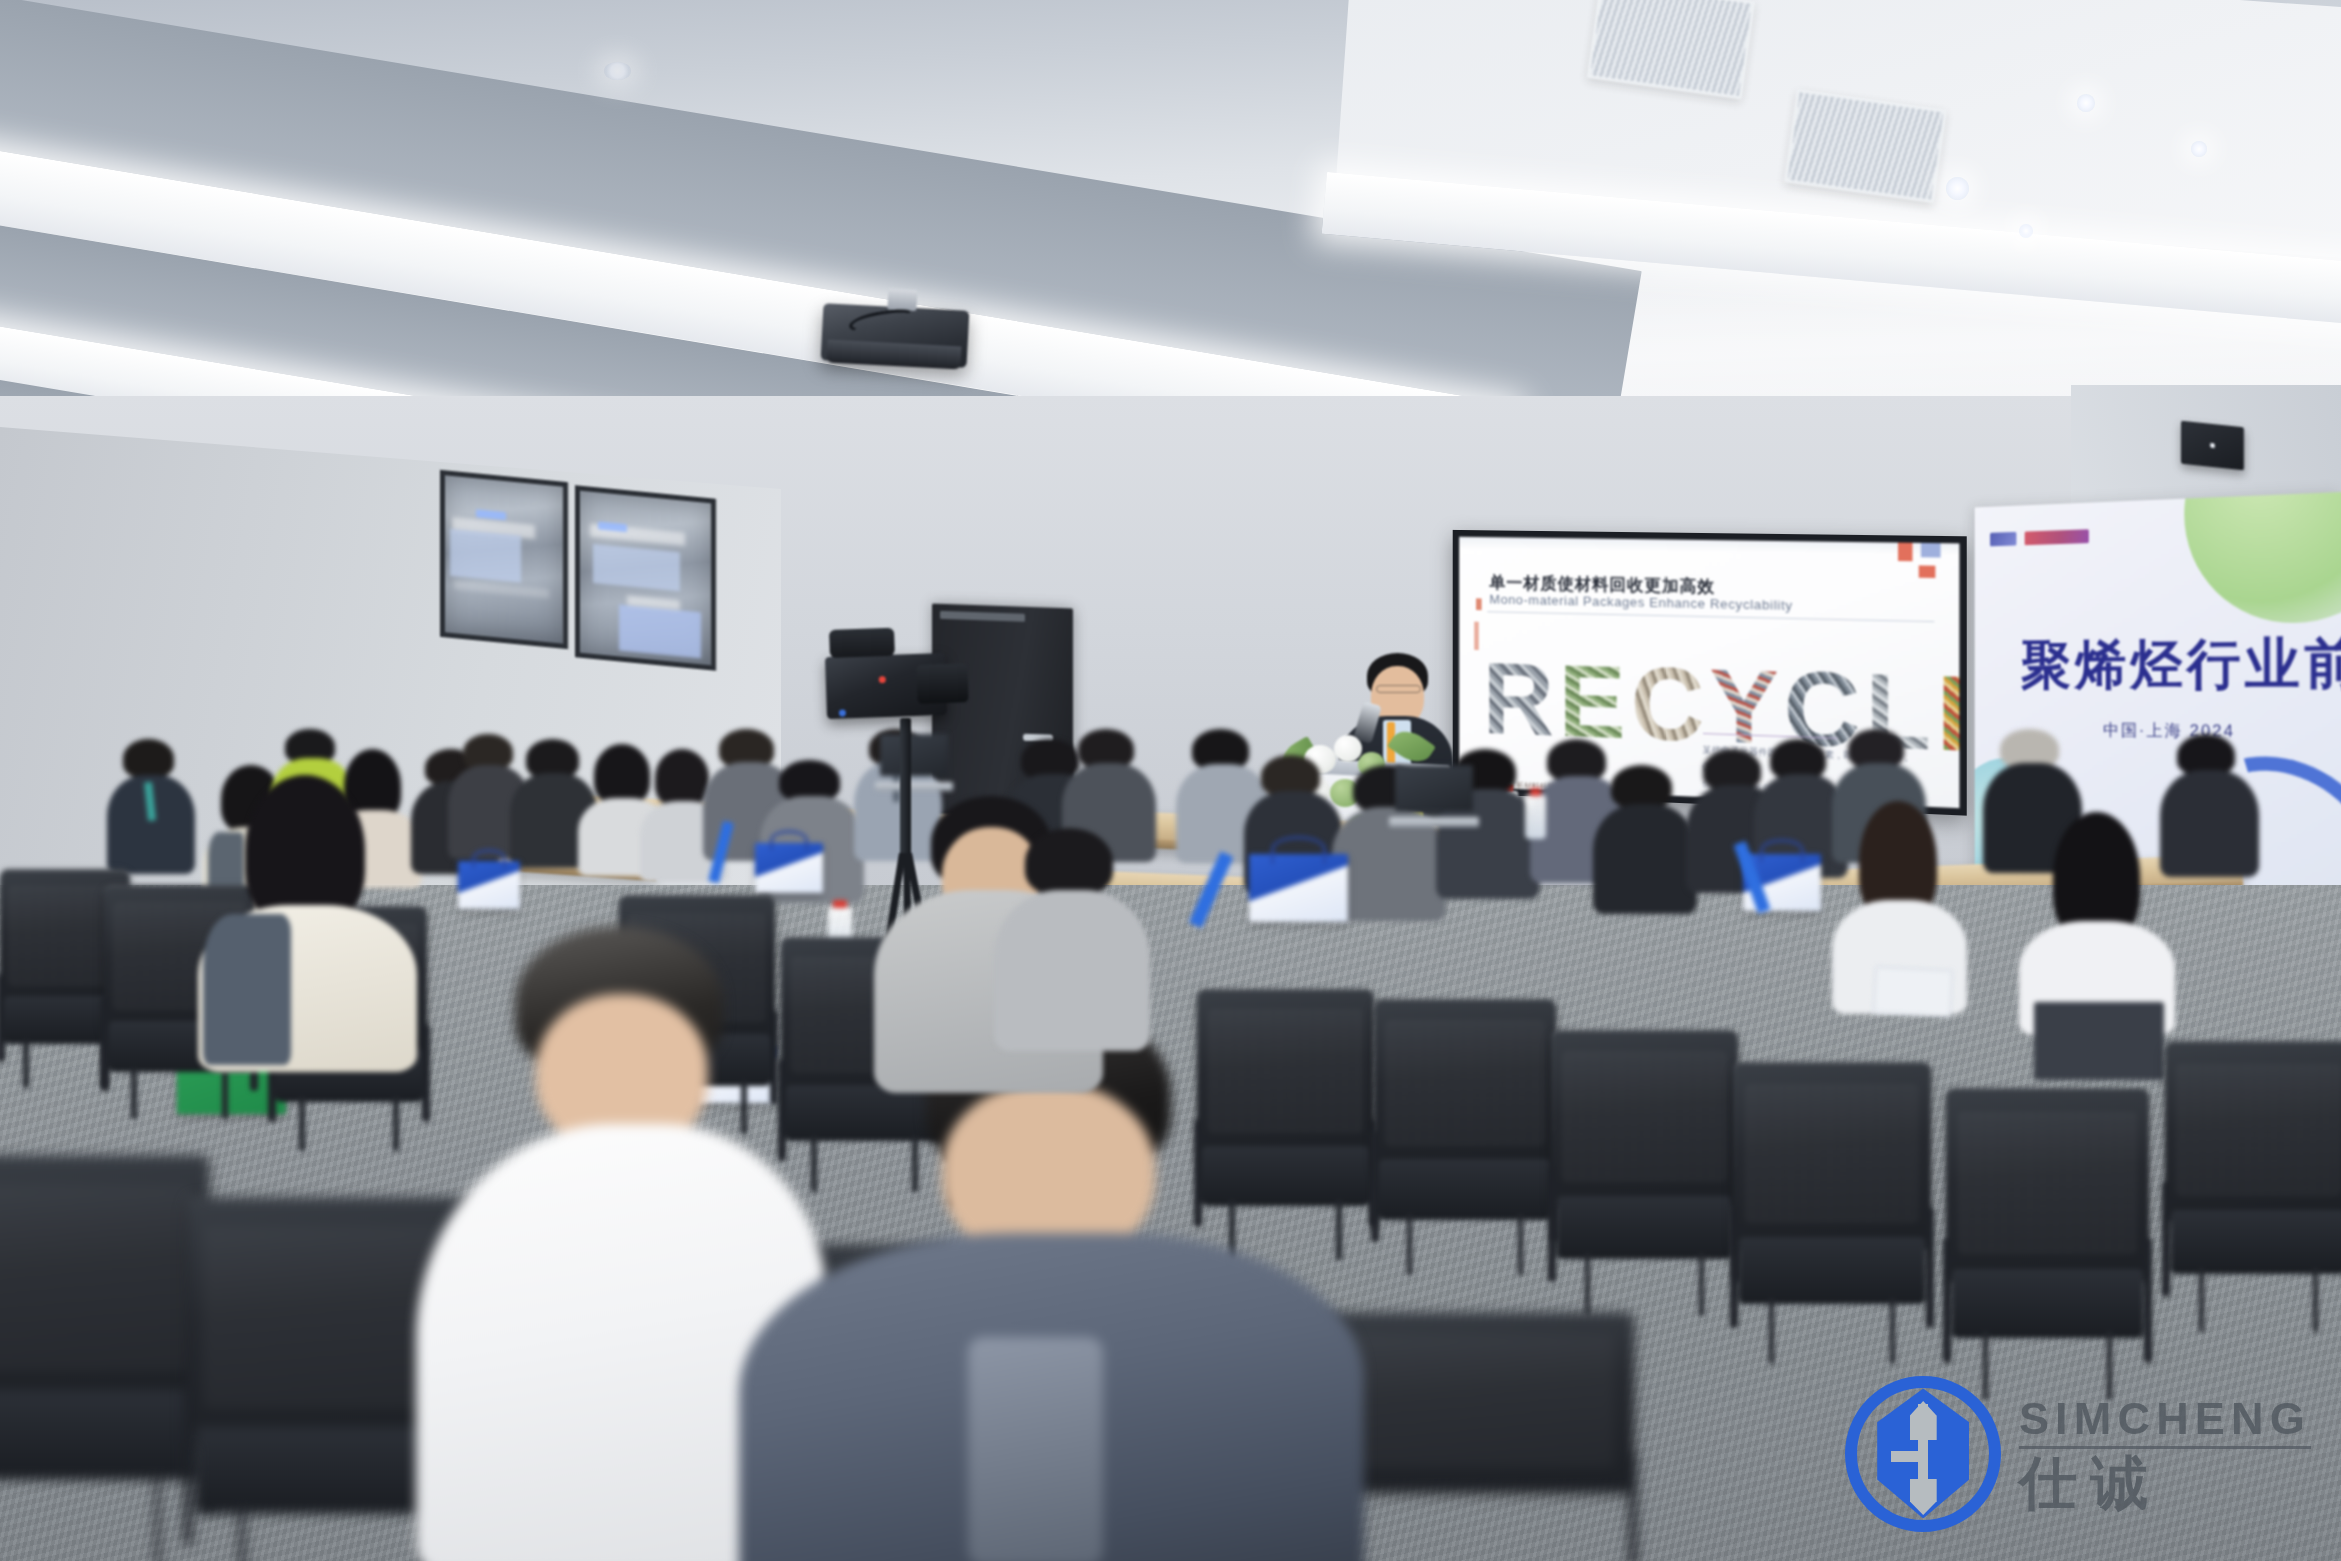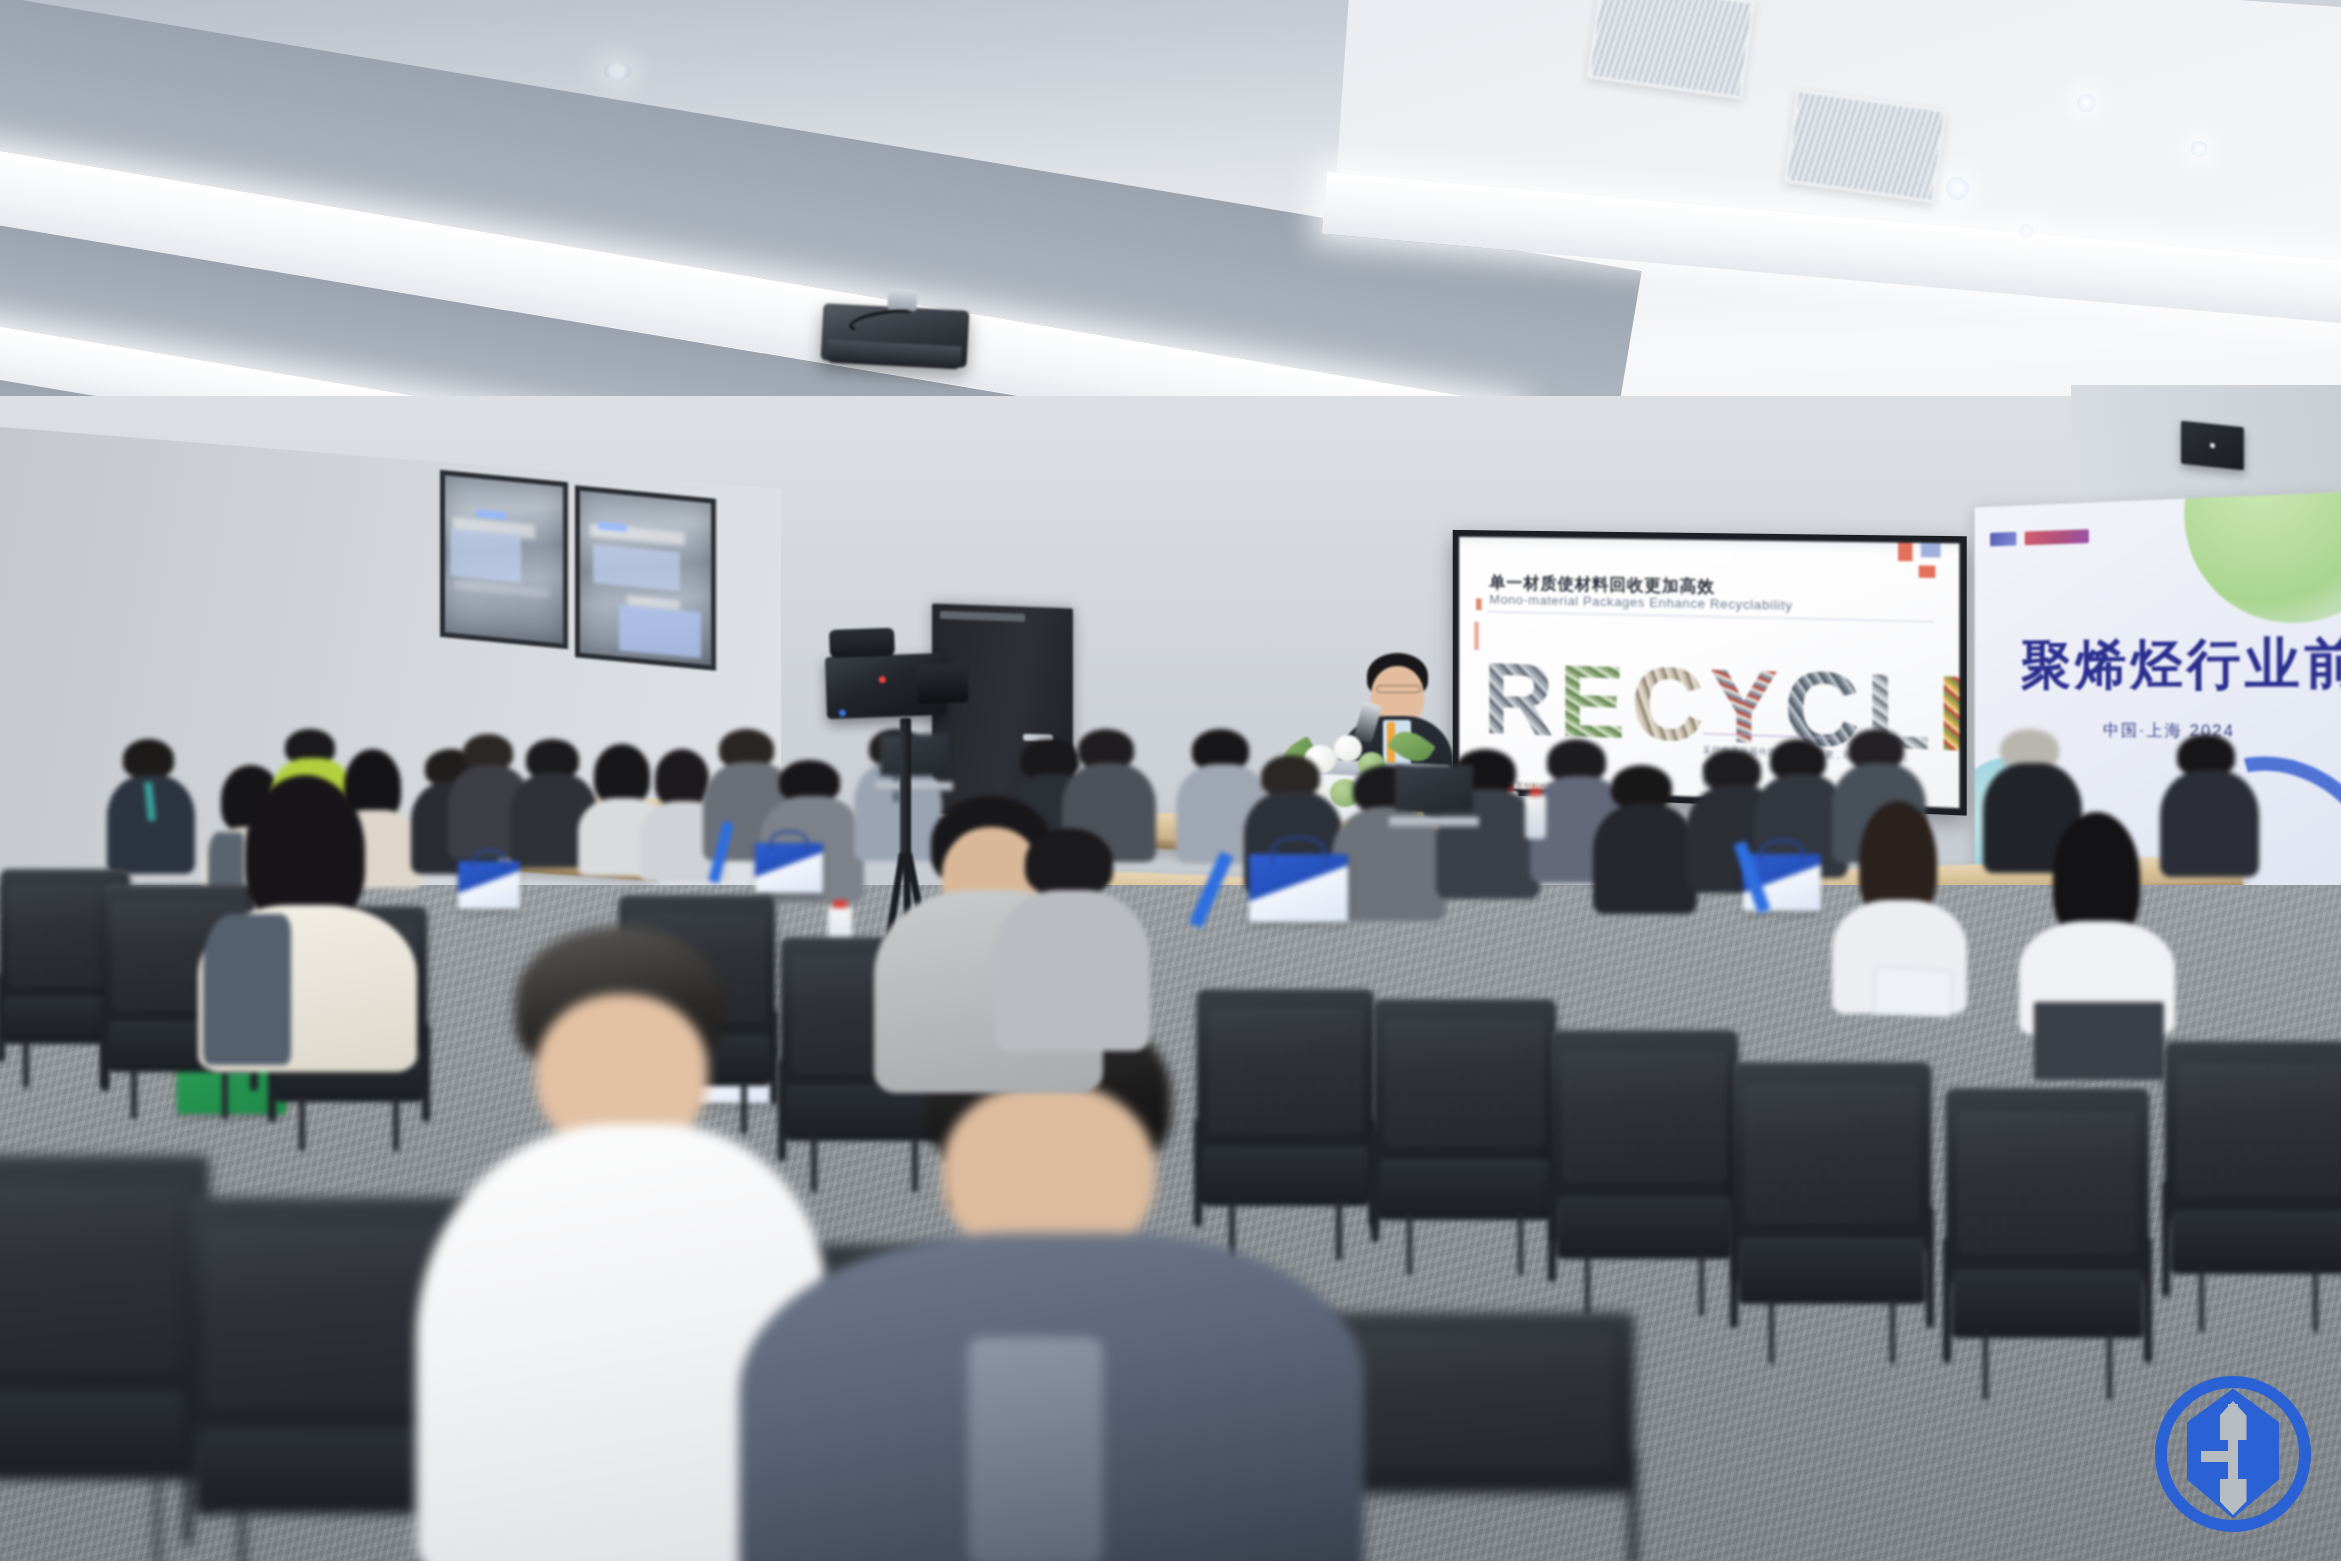"SIMCHENG" div.wm-text { html: none -> <div> <div>SIMCHENG</div> <div></div> <div>仕诚</div> </div> }
